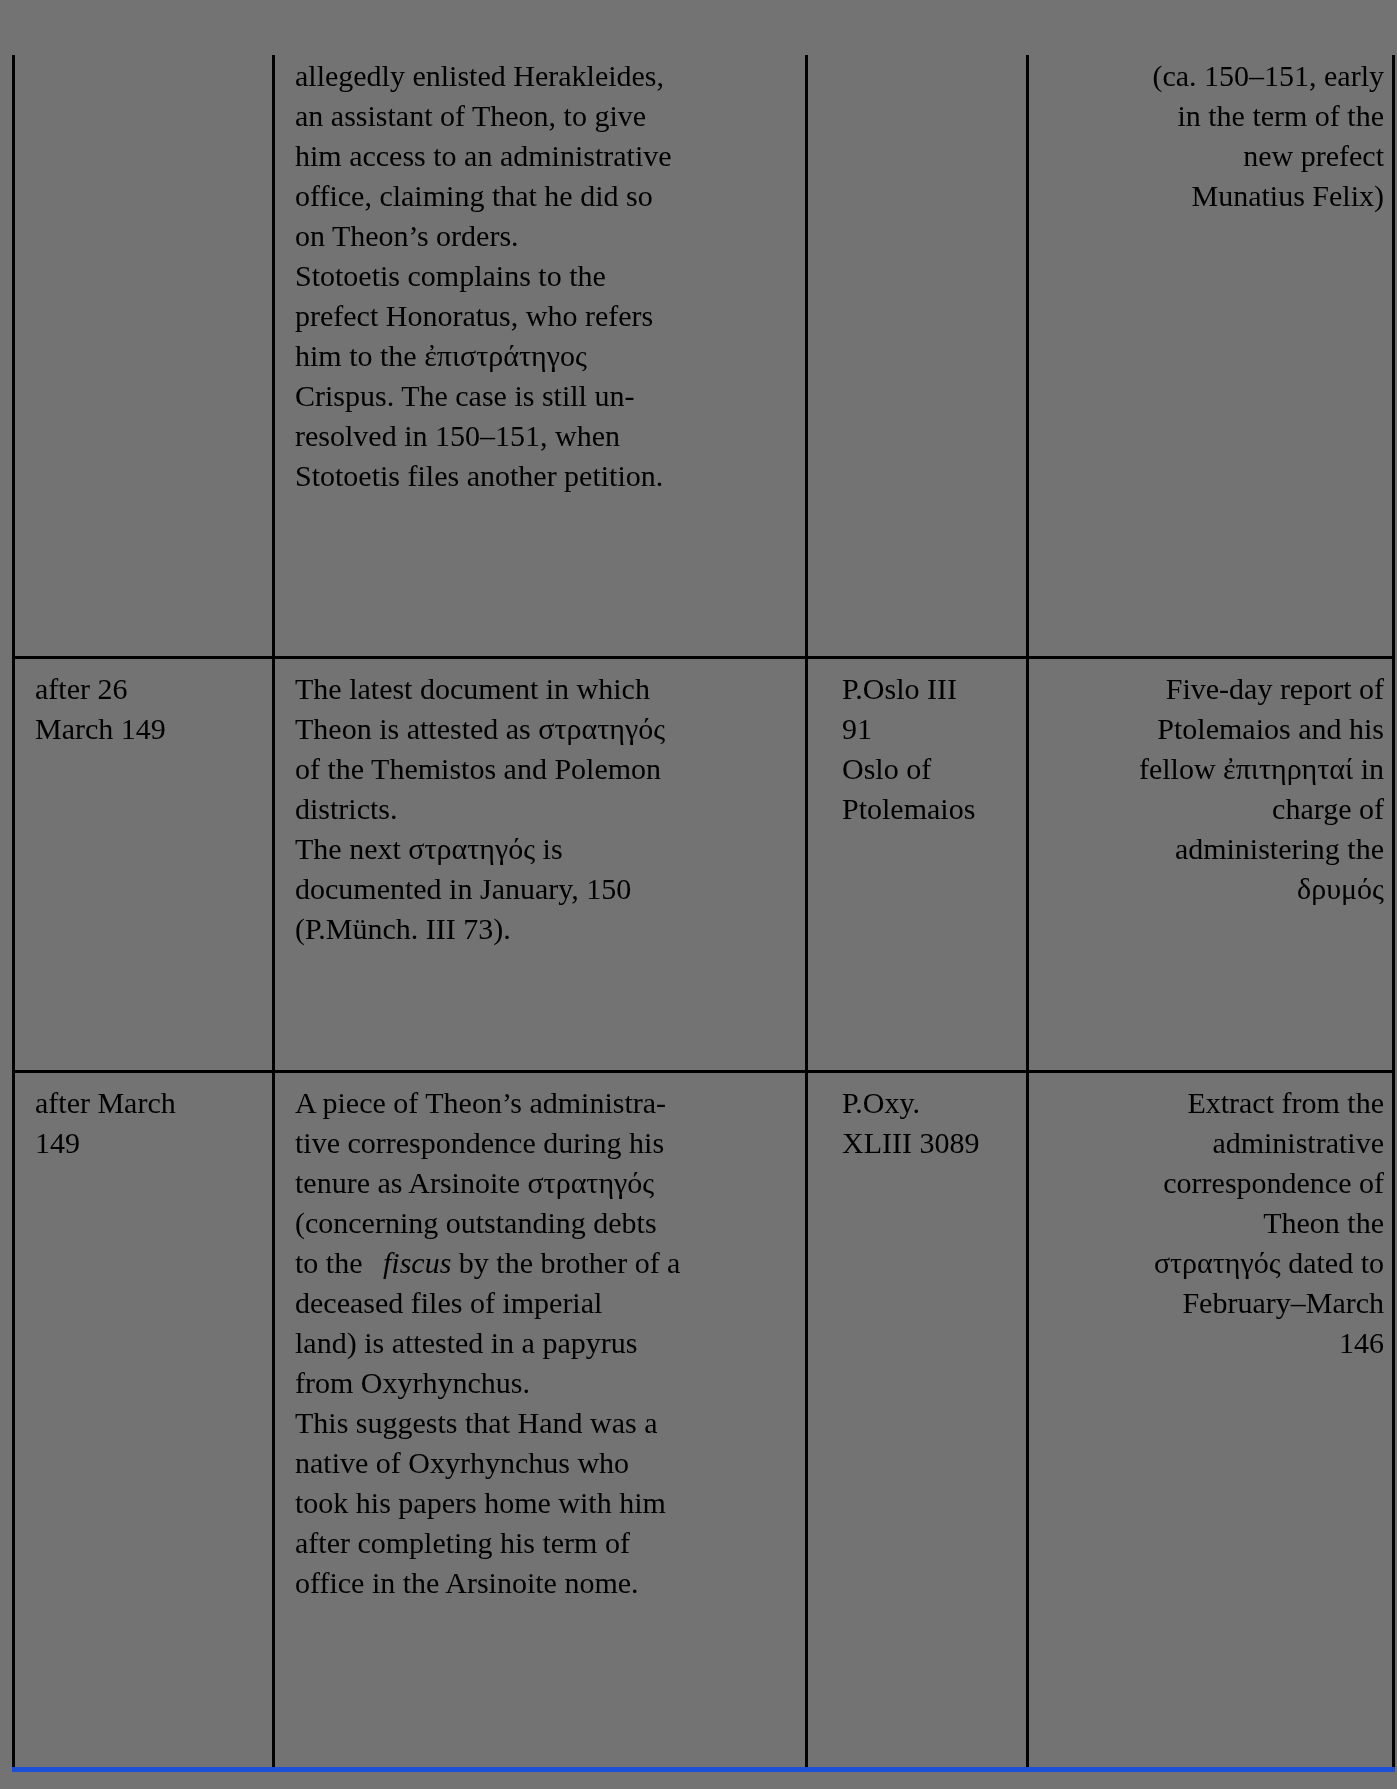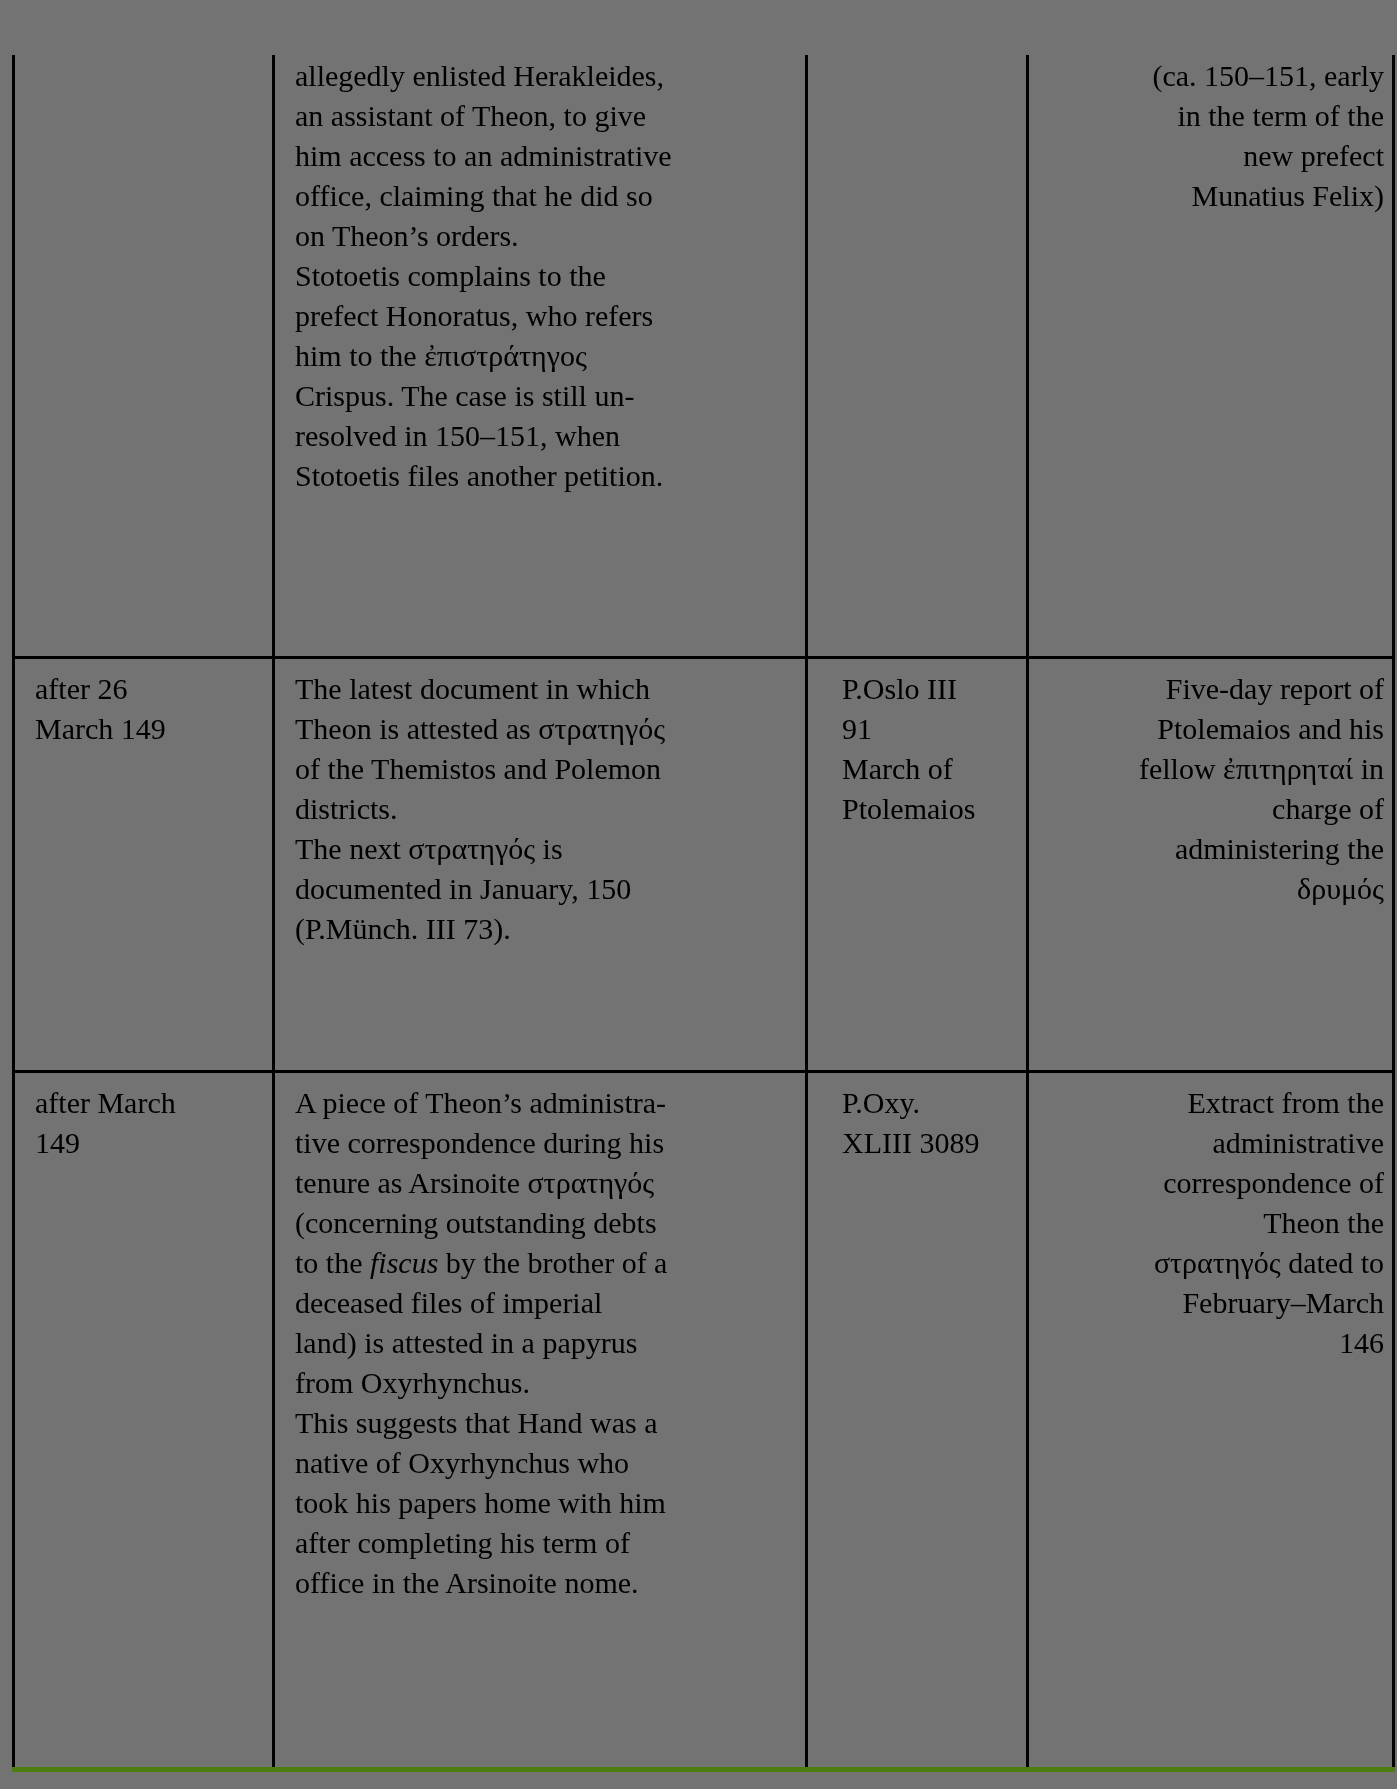"March of" p.p-gap-hand { text: March -> Oslo }
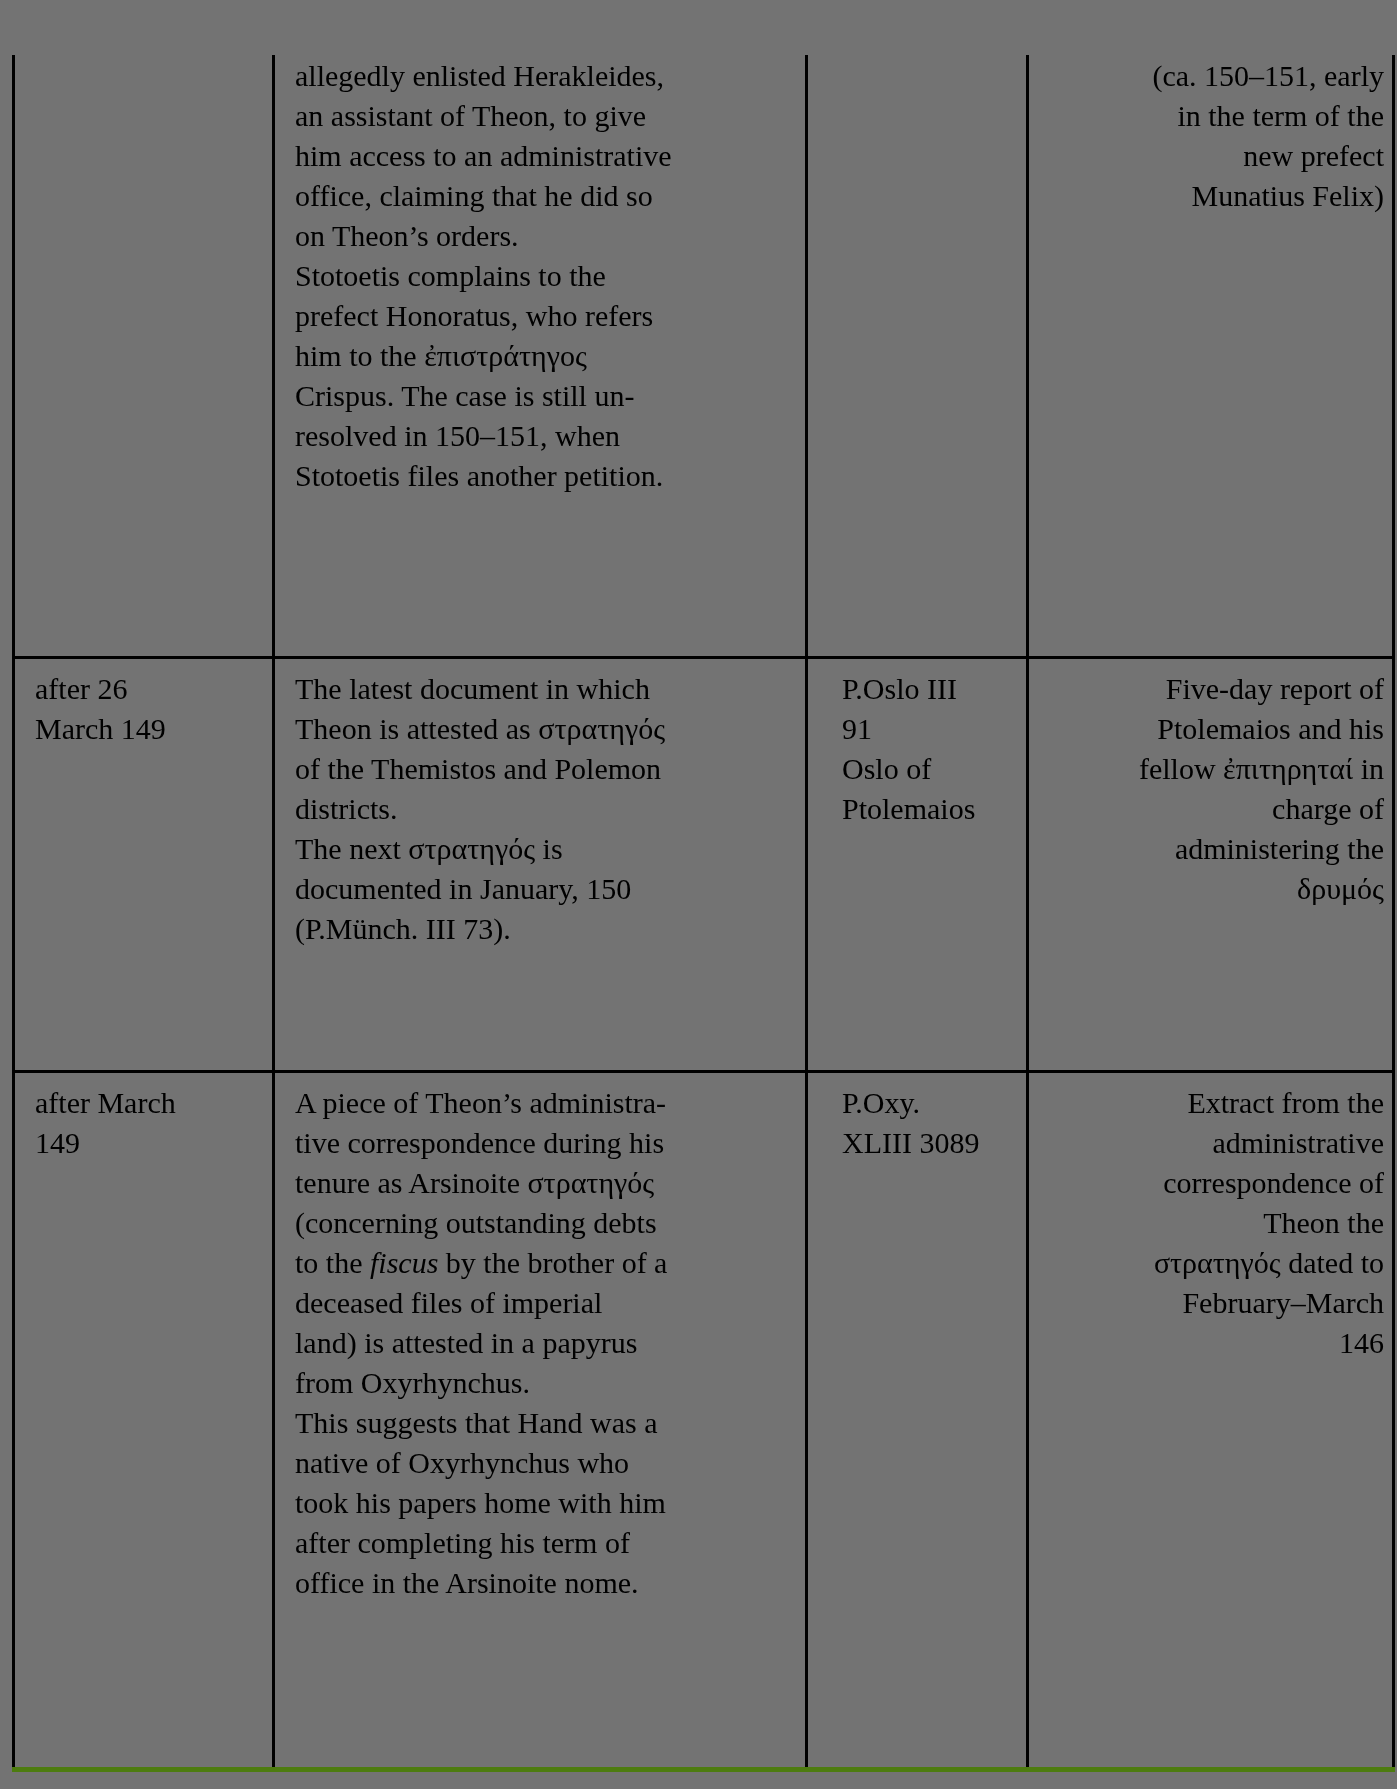"after March" .doc-table tr.r3 td { border-bottom: 5px solid #4d7c0f -> 5px solid #1d4ed8 }
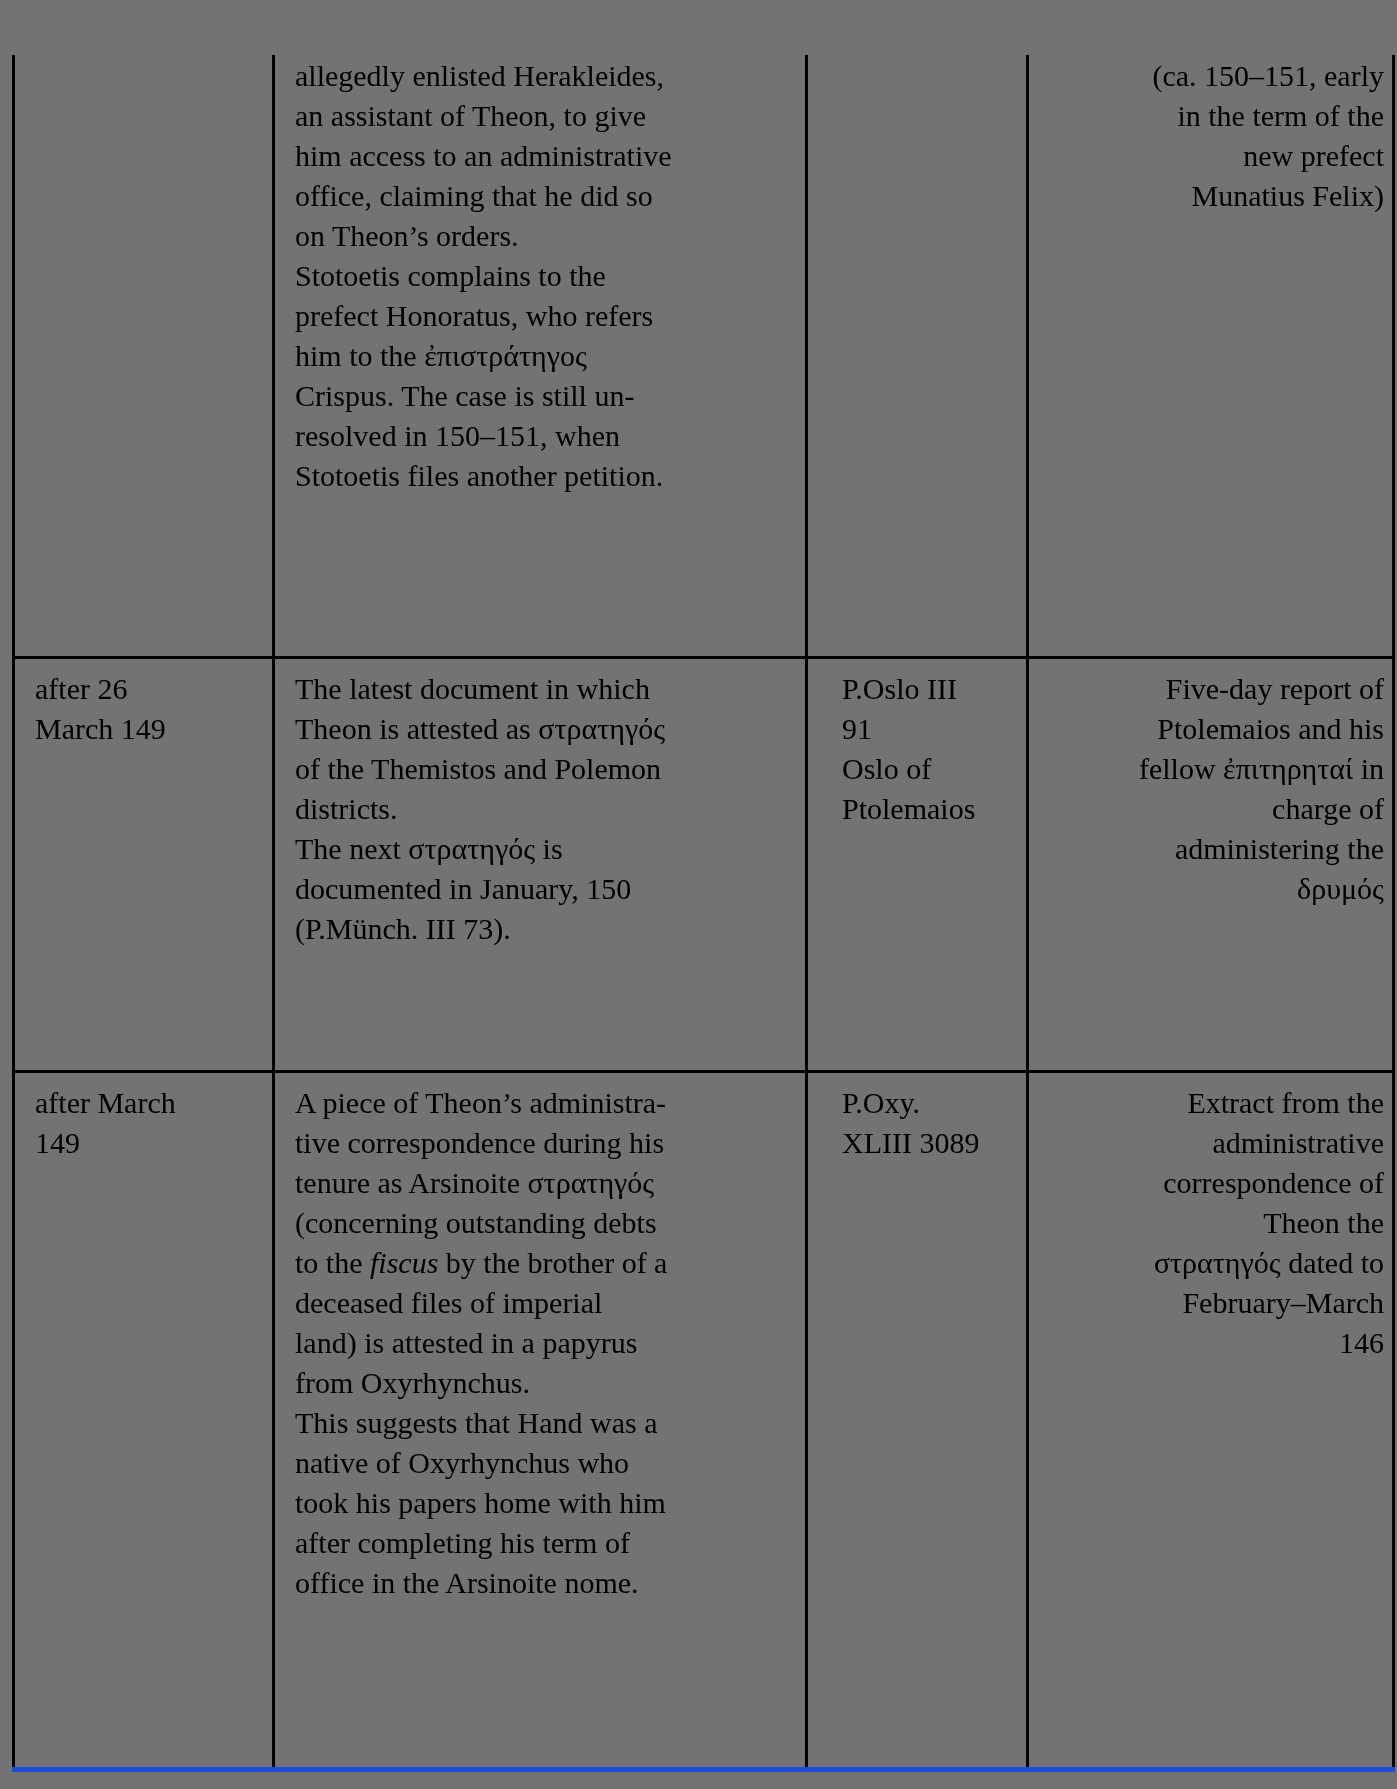"fiscus" .italic { margin-left: none -> 13px }
